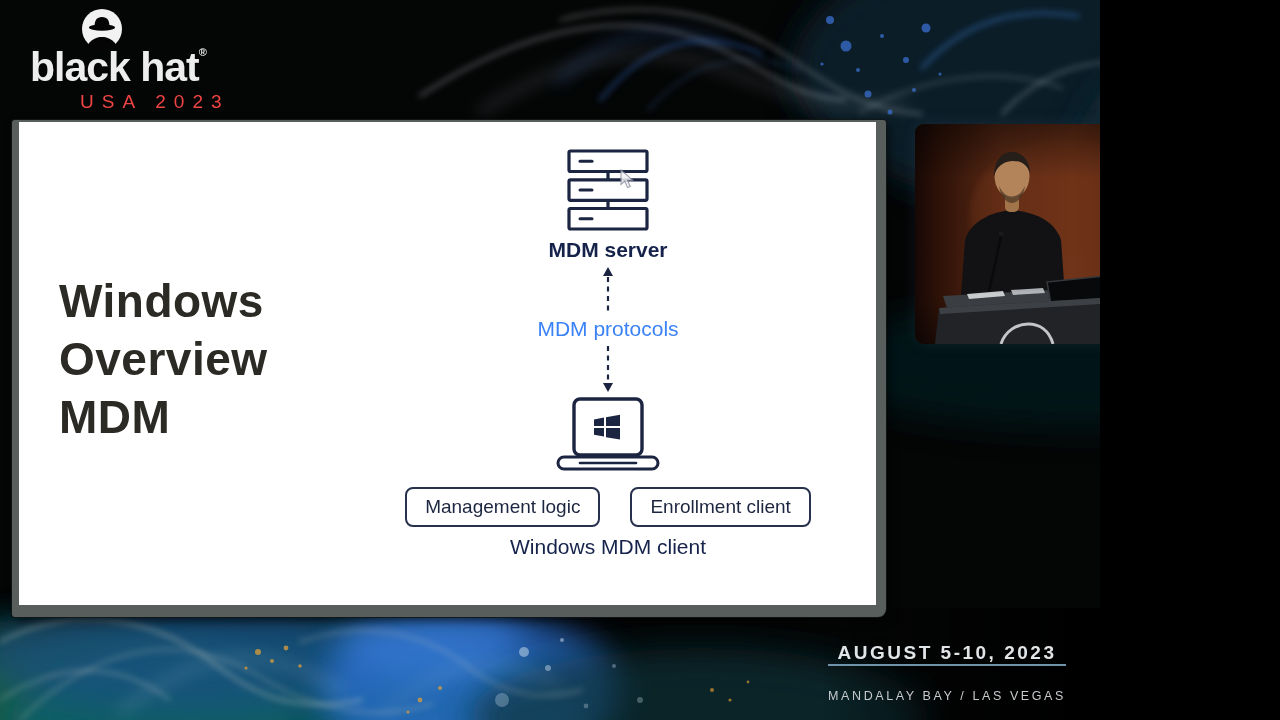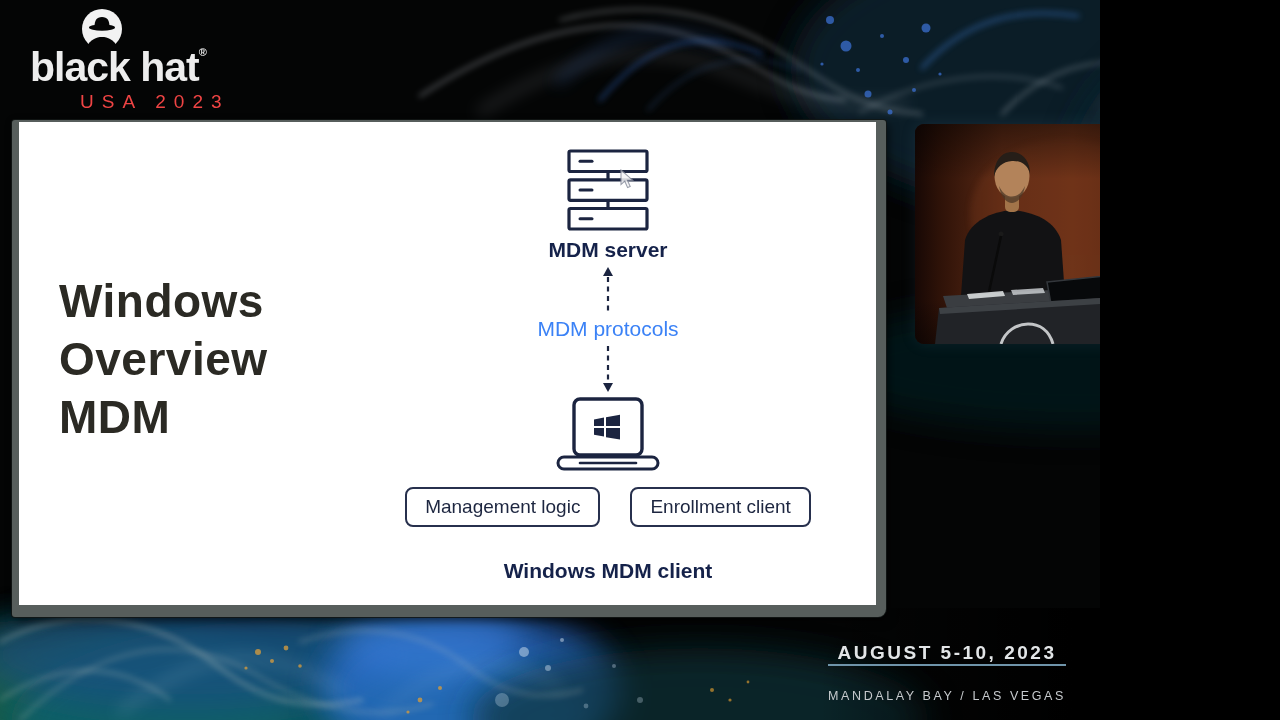"Windows MDM client" .client-lbl { font-weight: bold -> normal; margin-top: 32px -> 8px }
